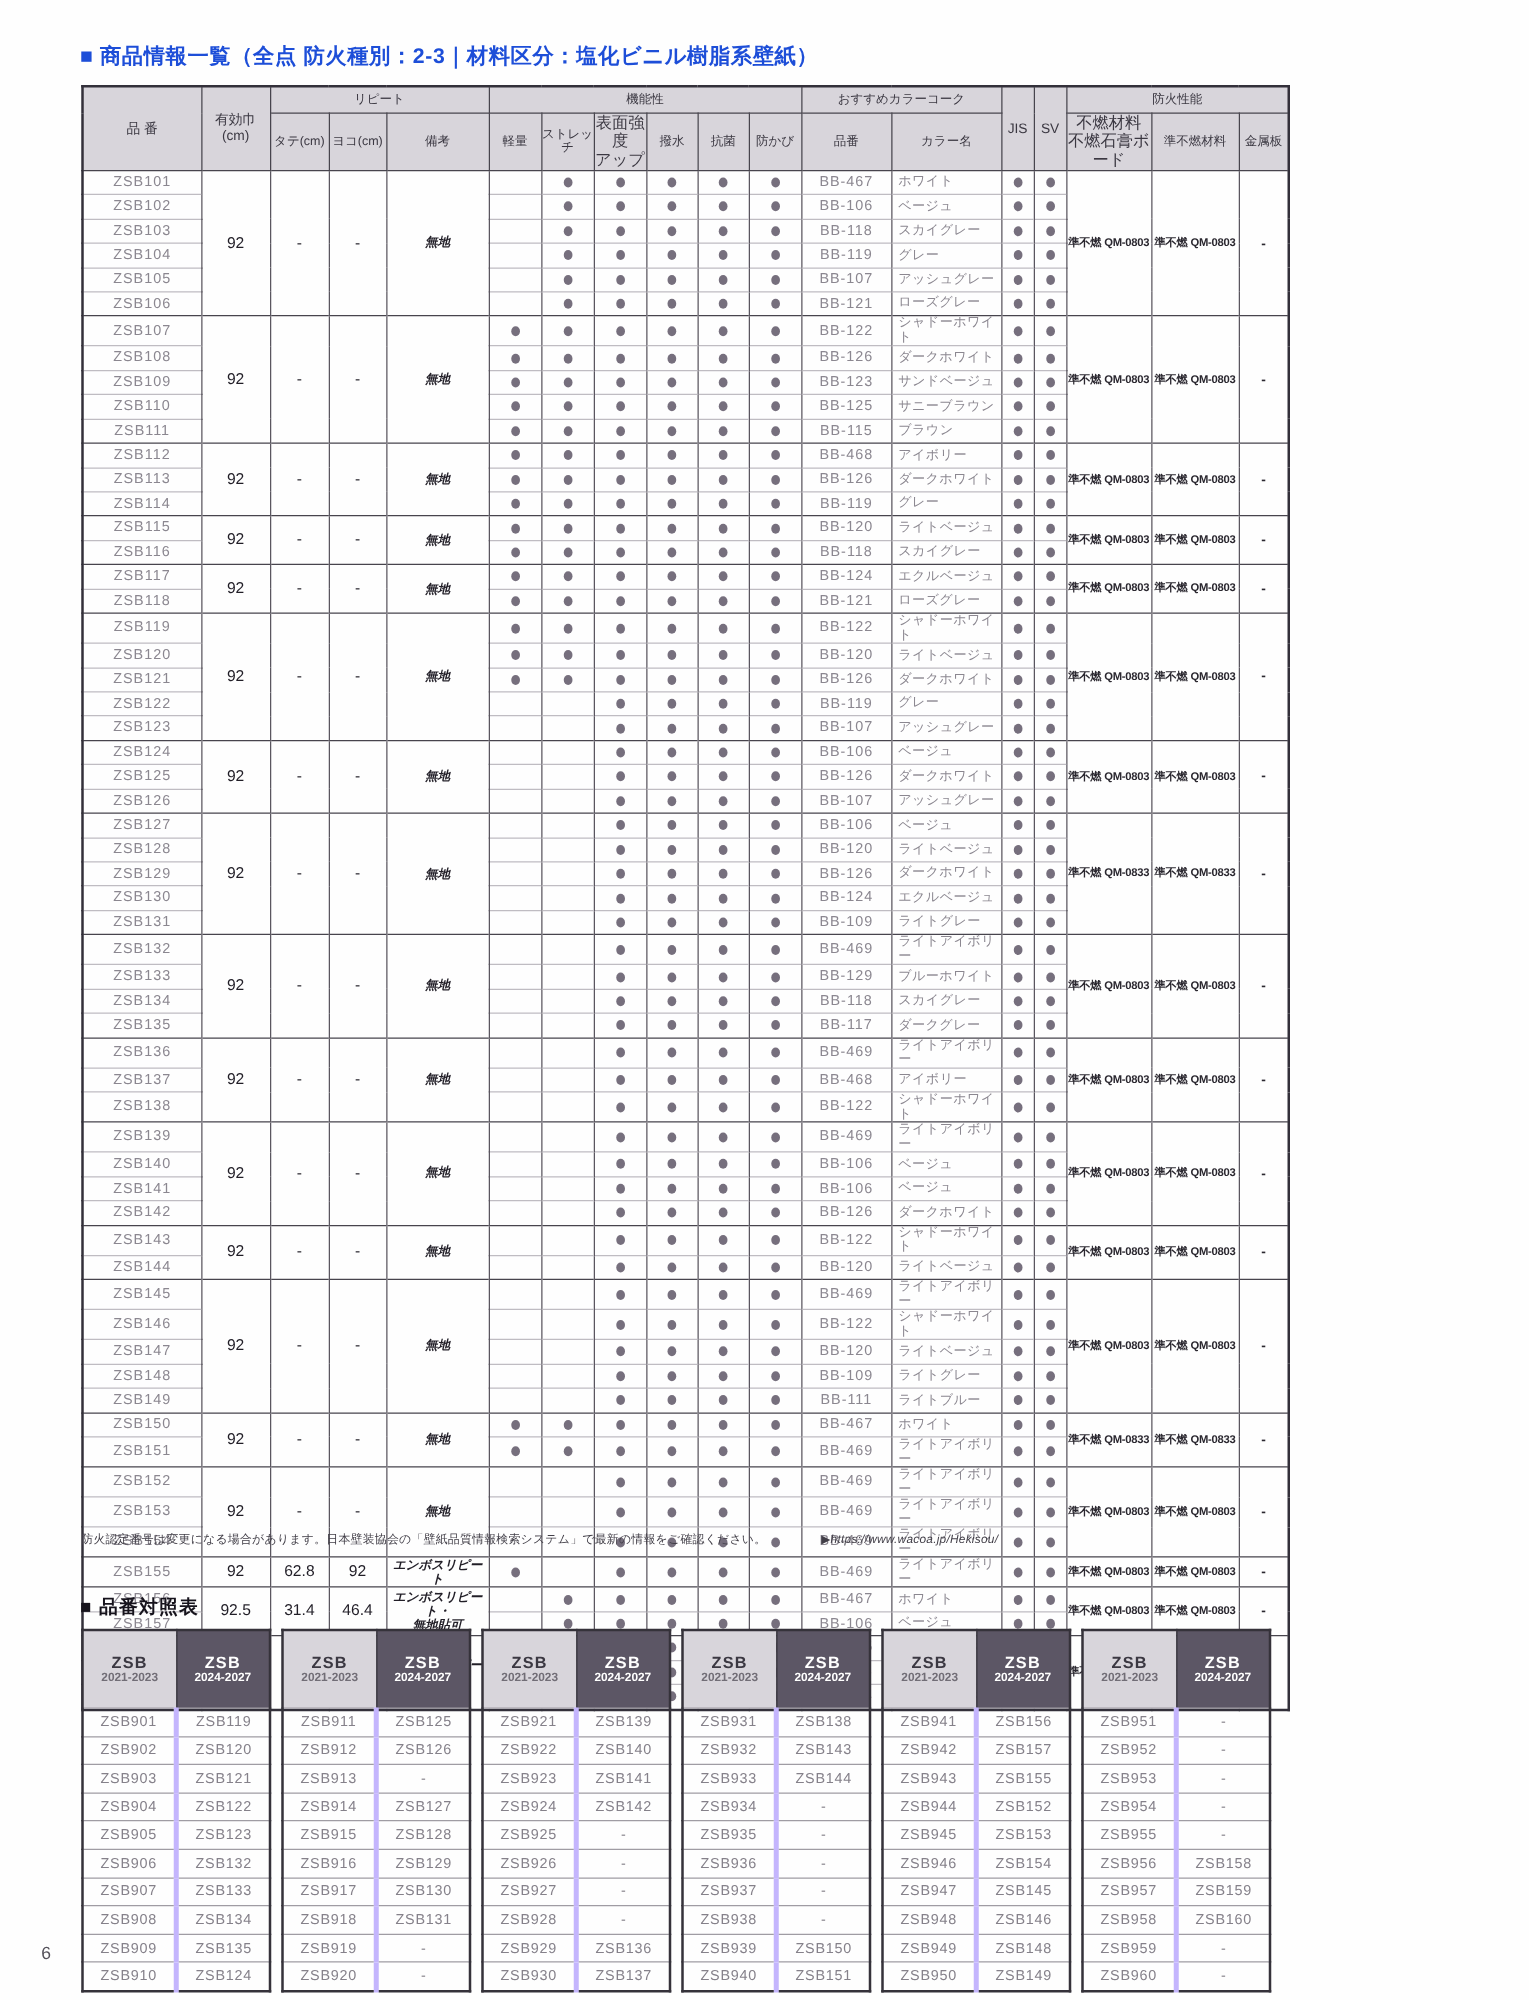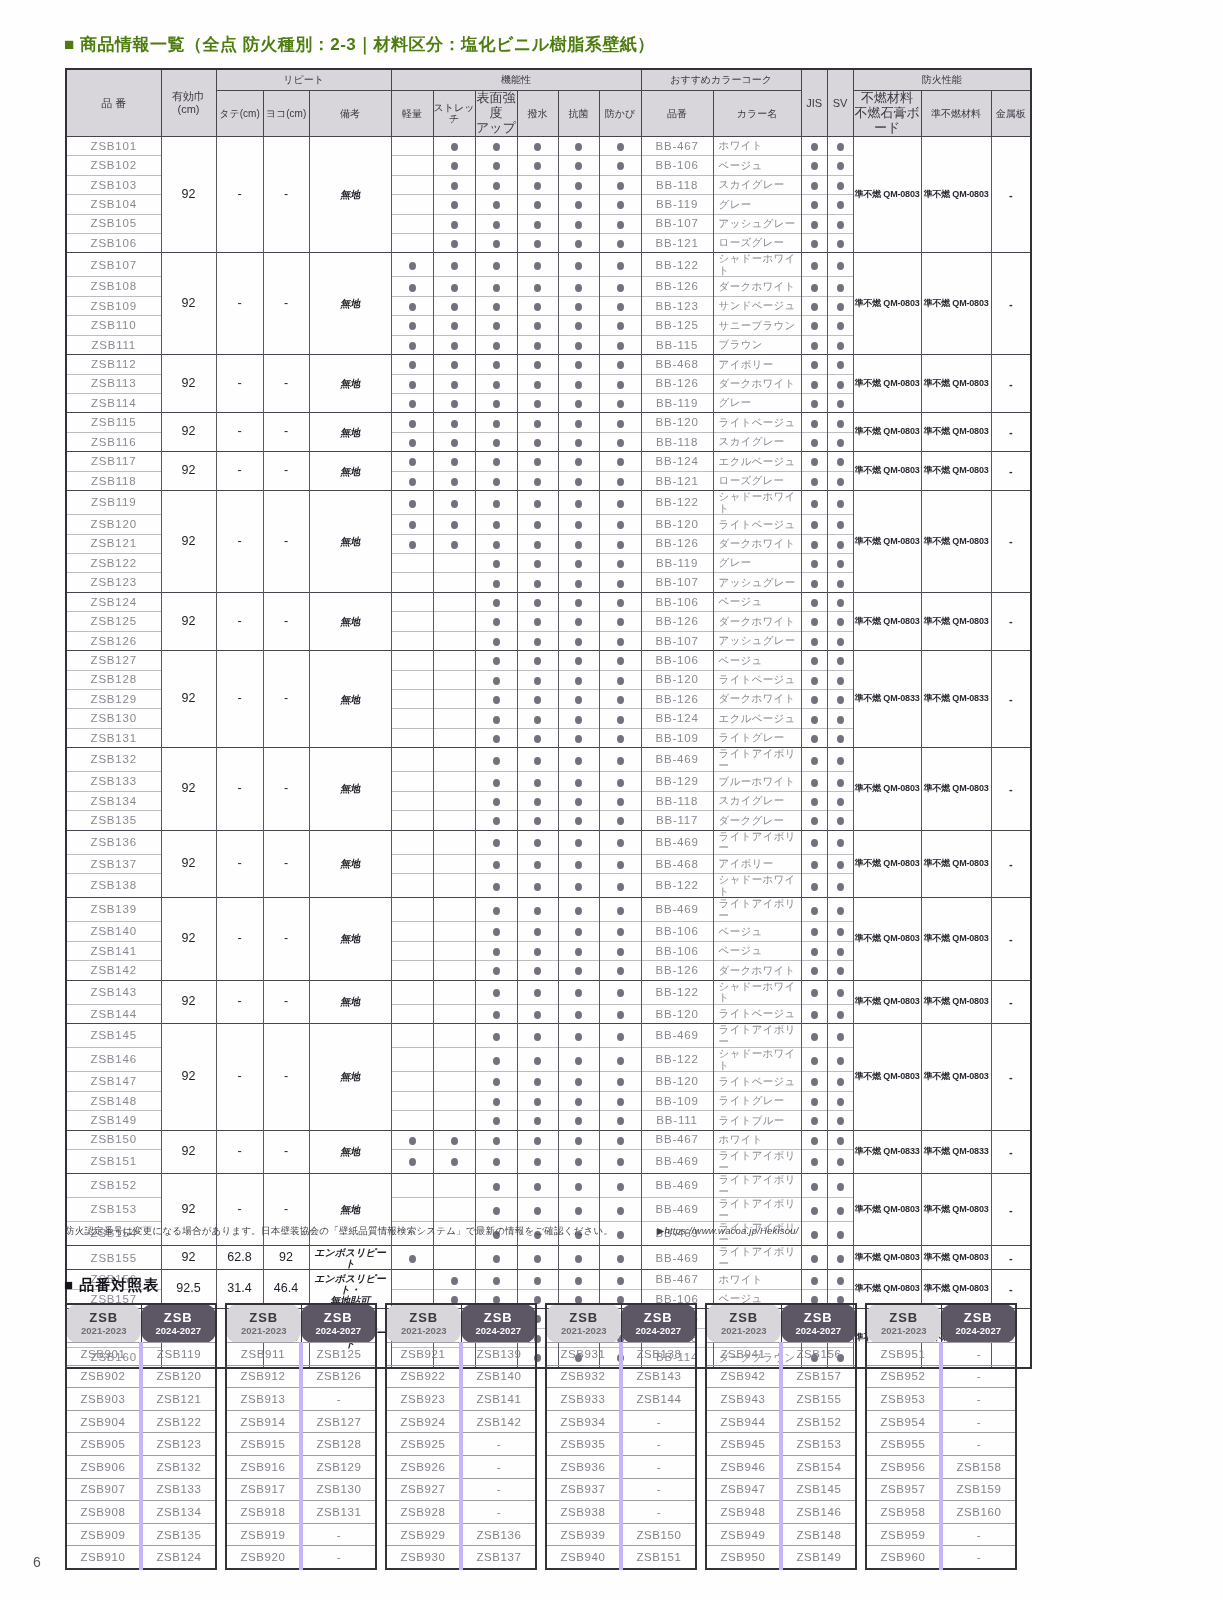"■ 商品情報一覧（全点 防火種別：2-3｜材料区分：塩化ビニル樹脂系壁紙）" .main-title { color: #4d7c0f -> #1d4ed8 }
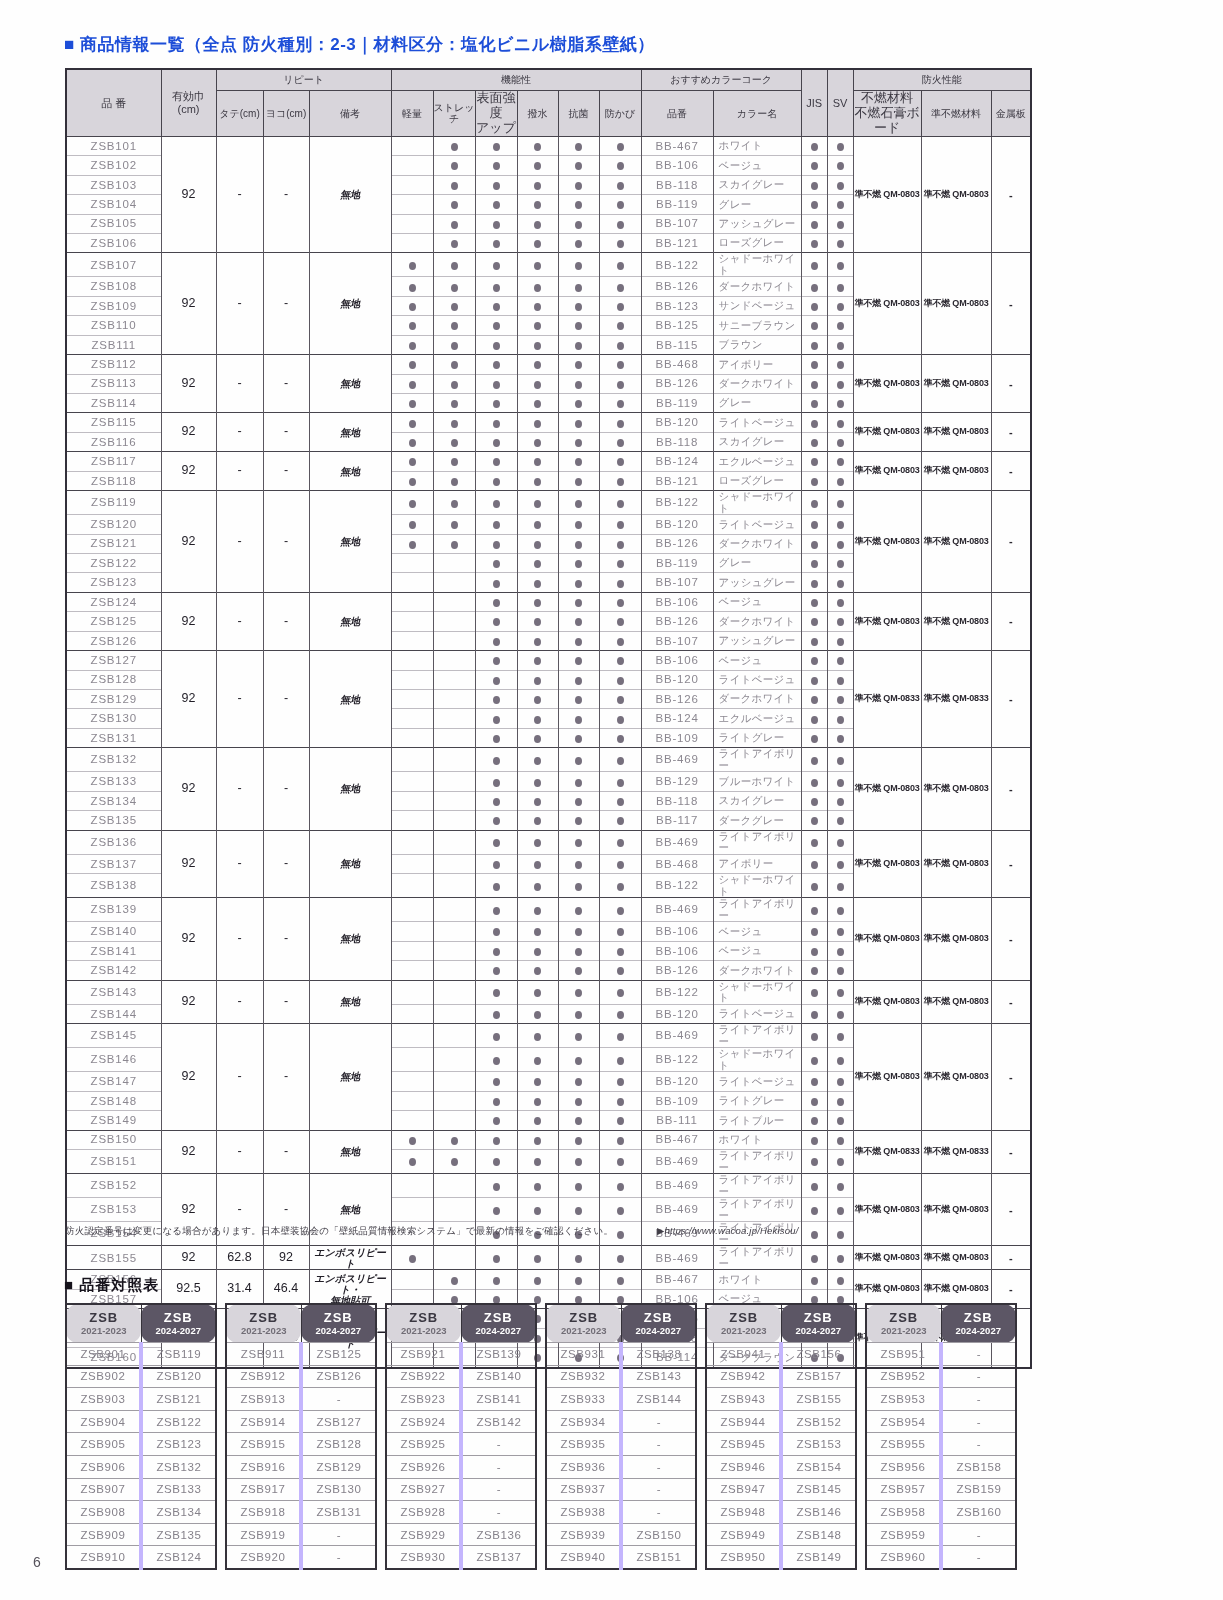"ZSB" .comp th { border-radius: 12px -> none; padding: 0 -> 12px }
